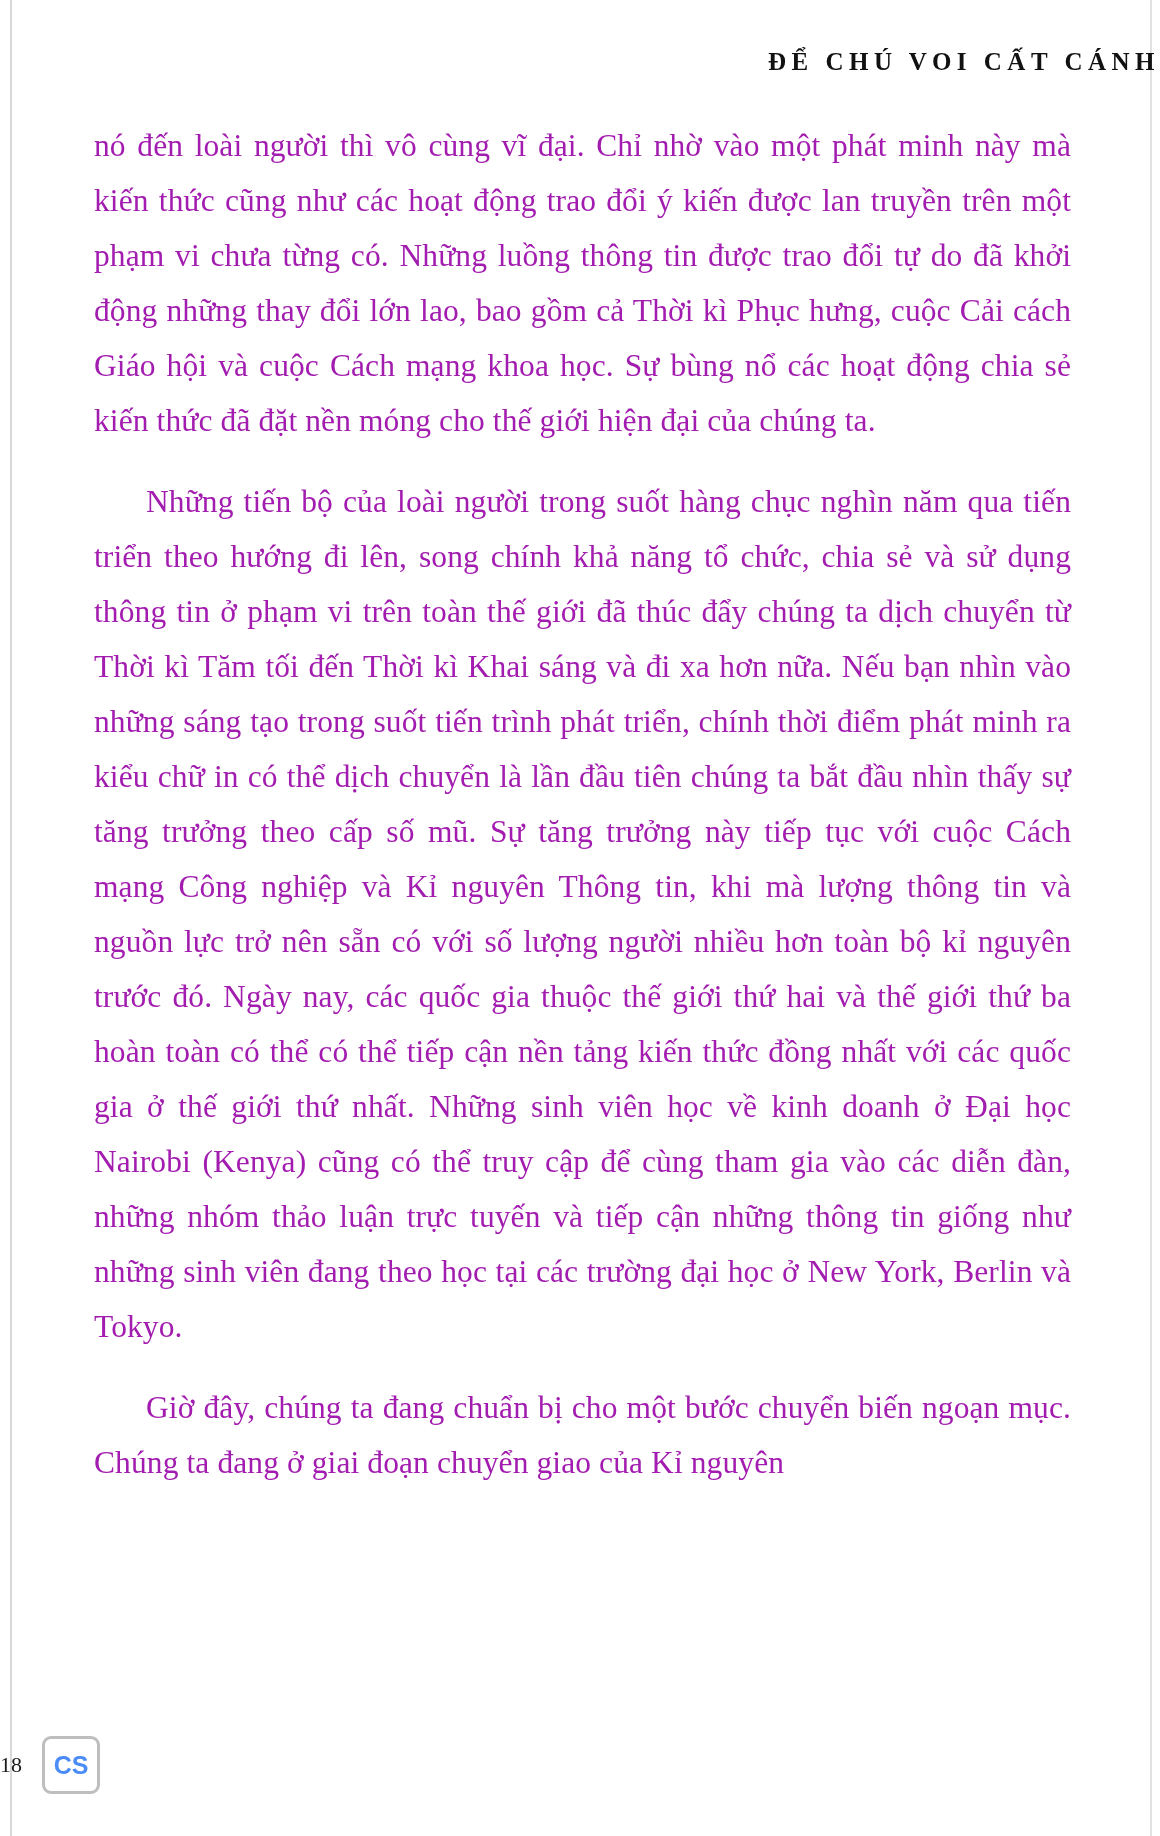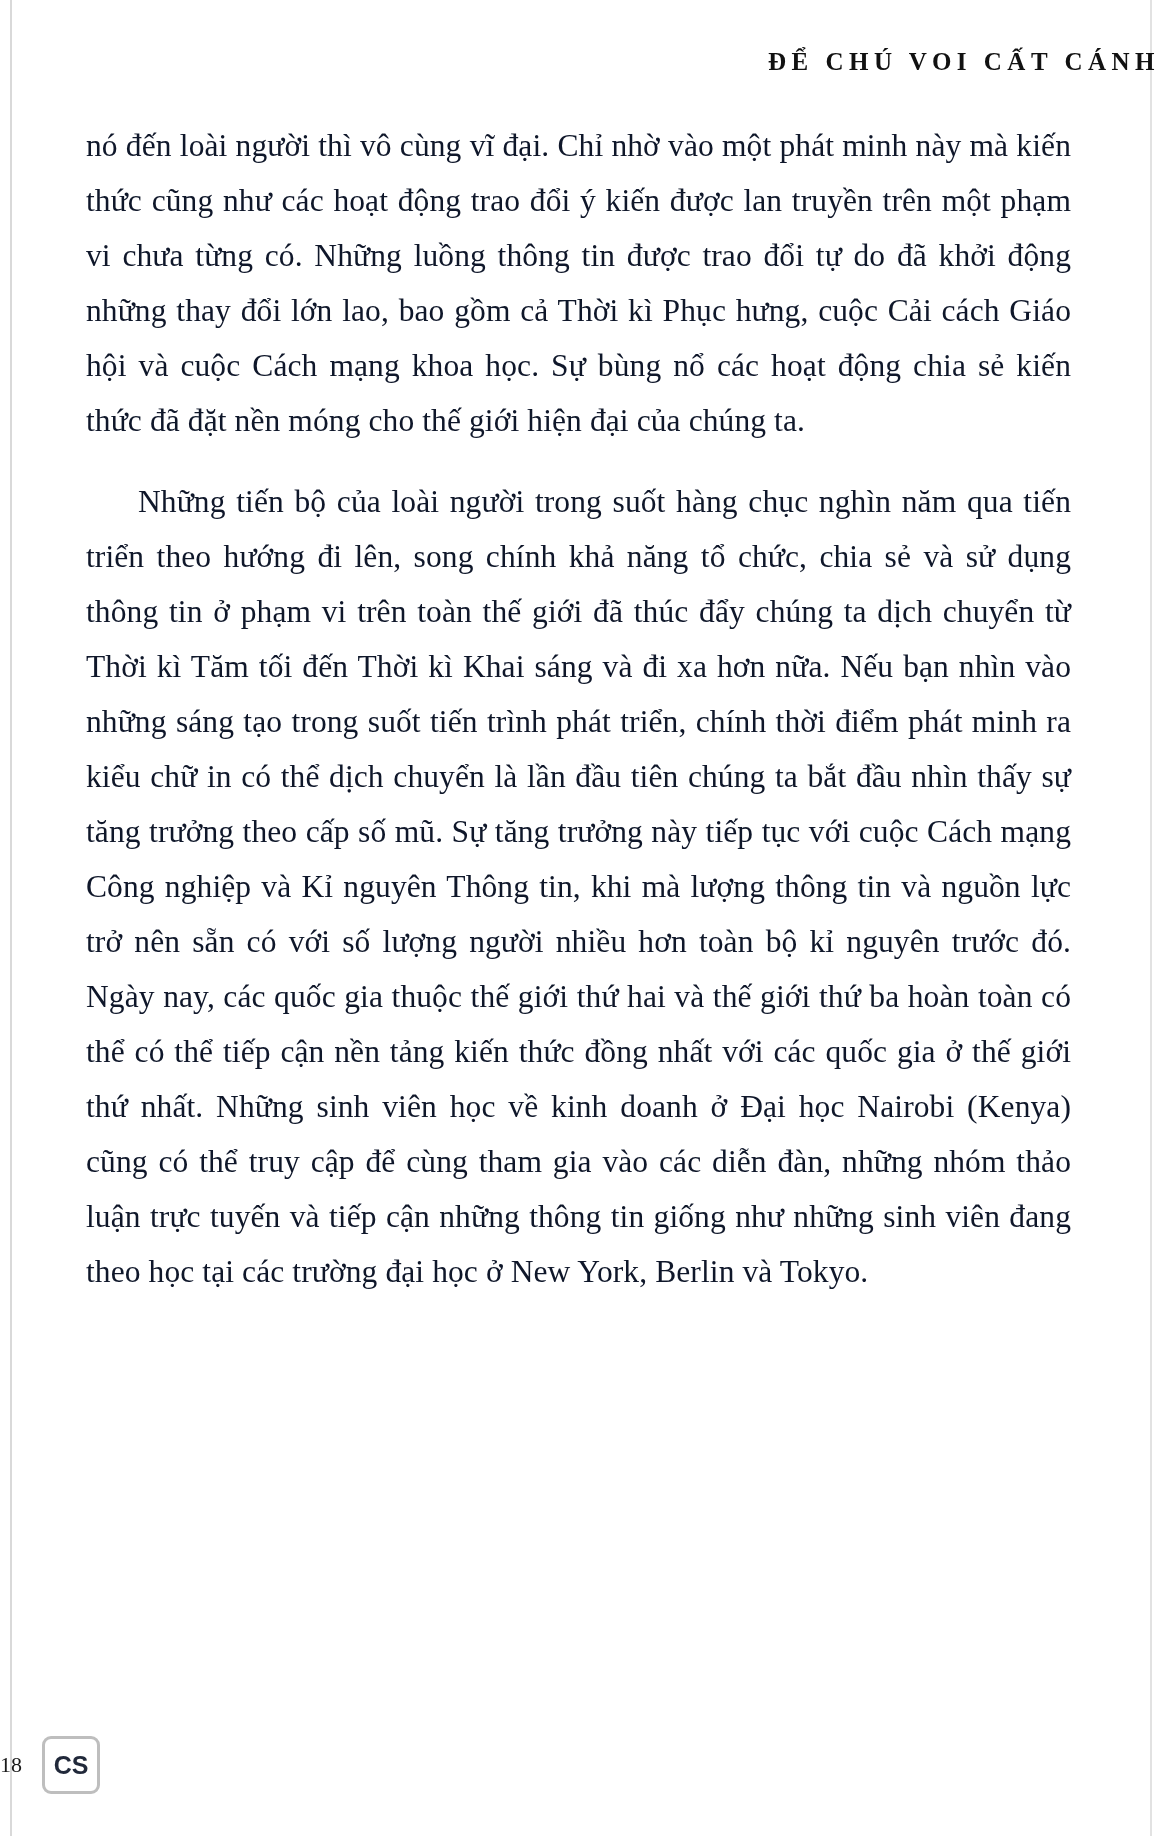"nó đến loài người thì" .para { color: #0f172a -> #a21caf; margin: 0 0 26px 0 -> 0 0 26px 8px }
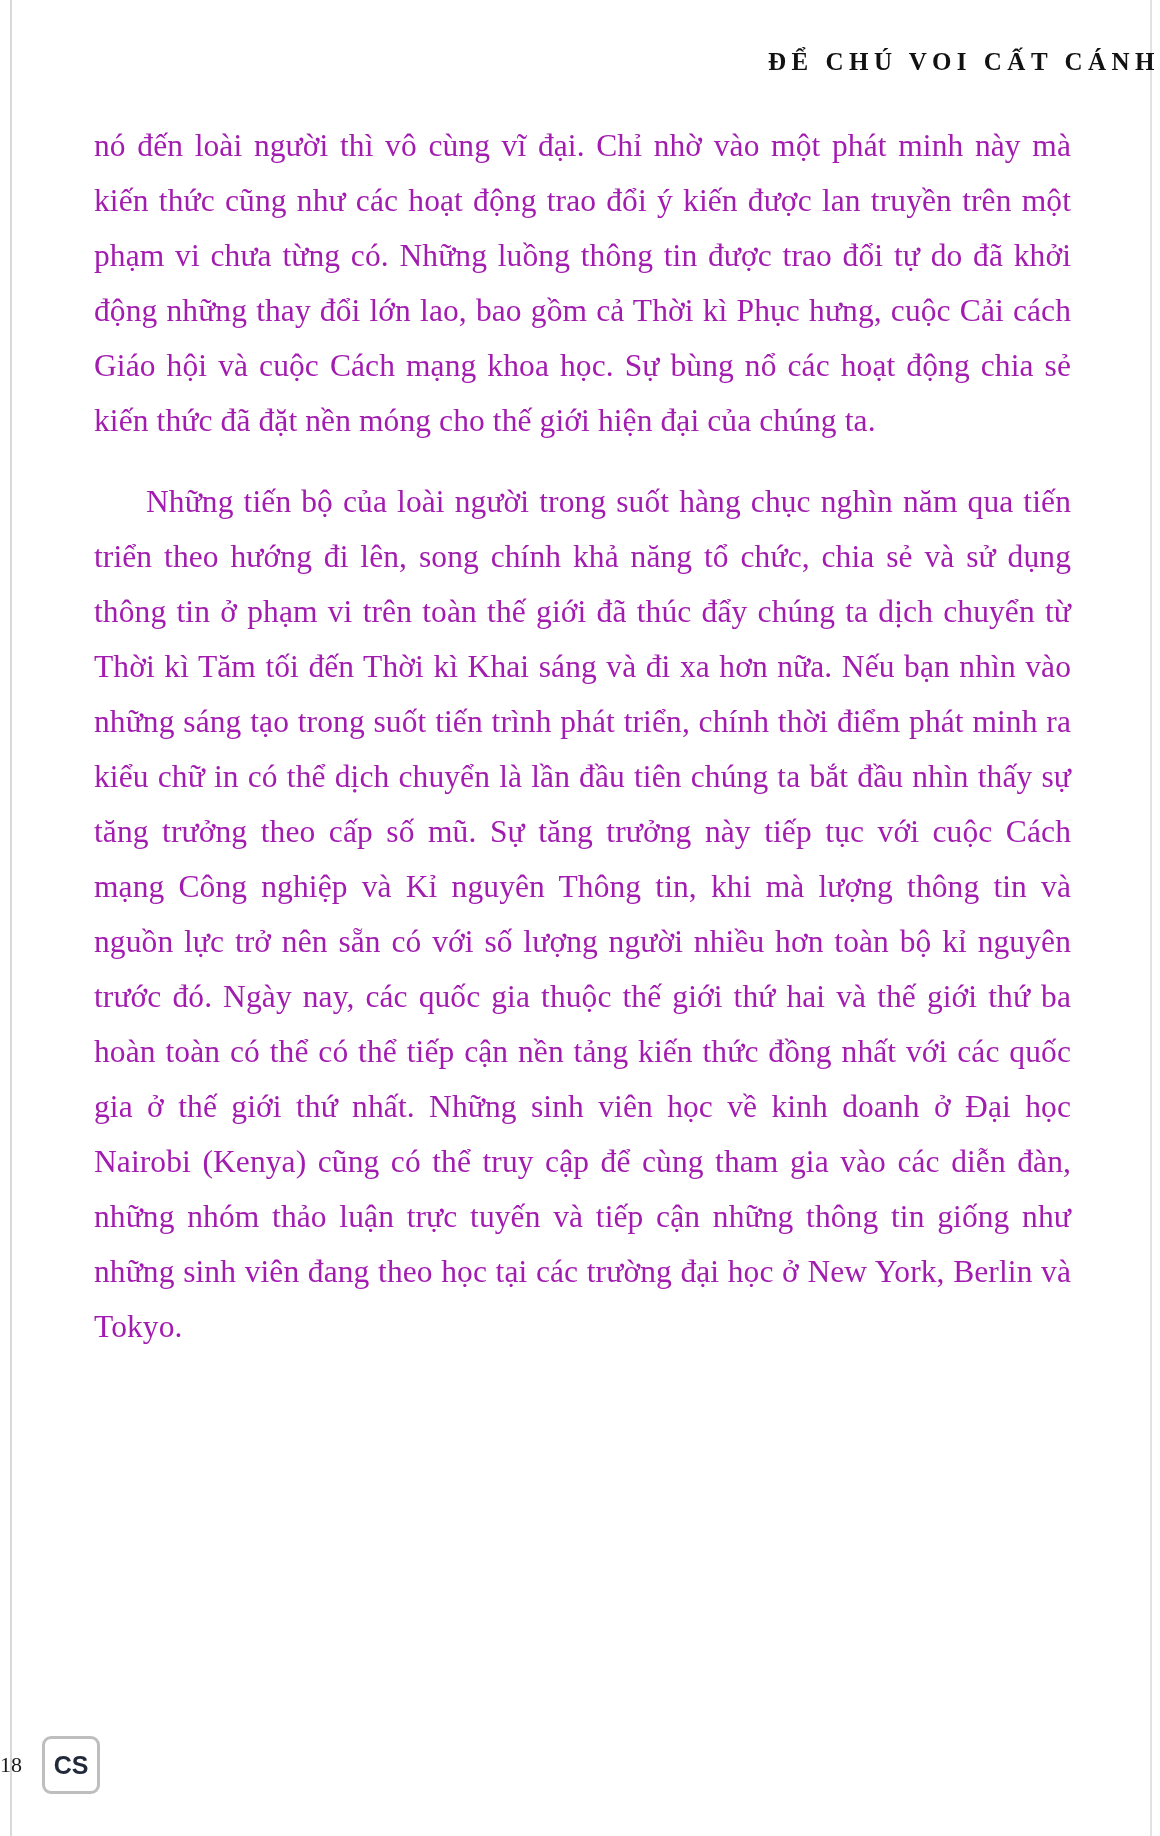"Giờ đây, chúng ta đang" p.para { html: none -> <p>Giờ đây, chúng ta đang chuẩn bị cho một bước chuyển biến ngoạn mục. Chúng ta đang ở giai đoạn chuyển giao của Kỉ nguyên</p> }
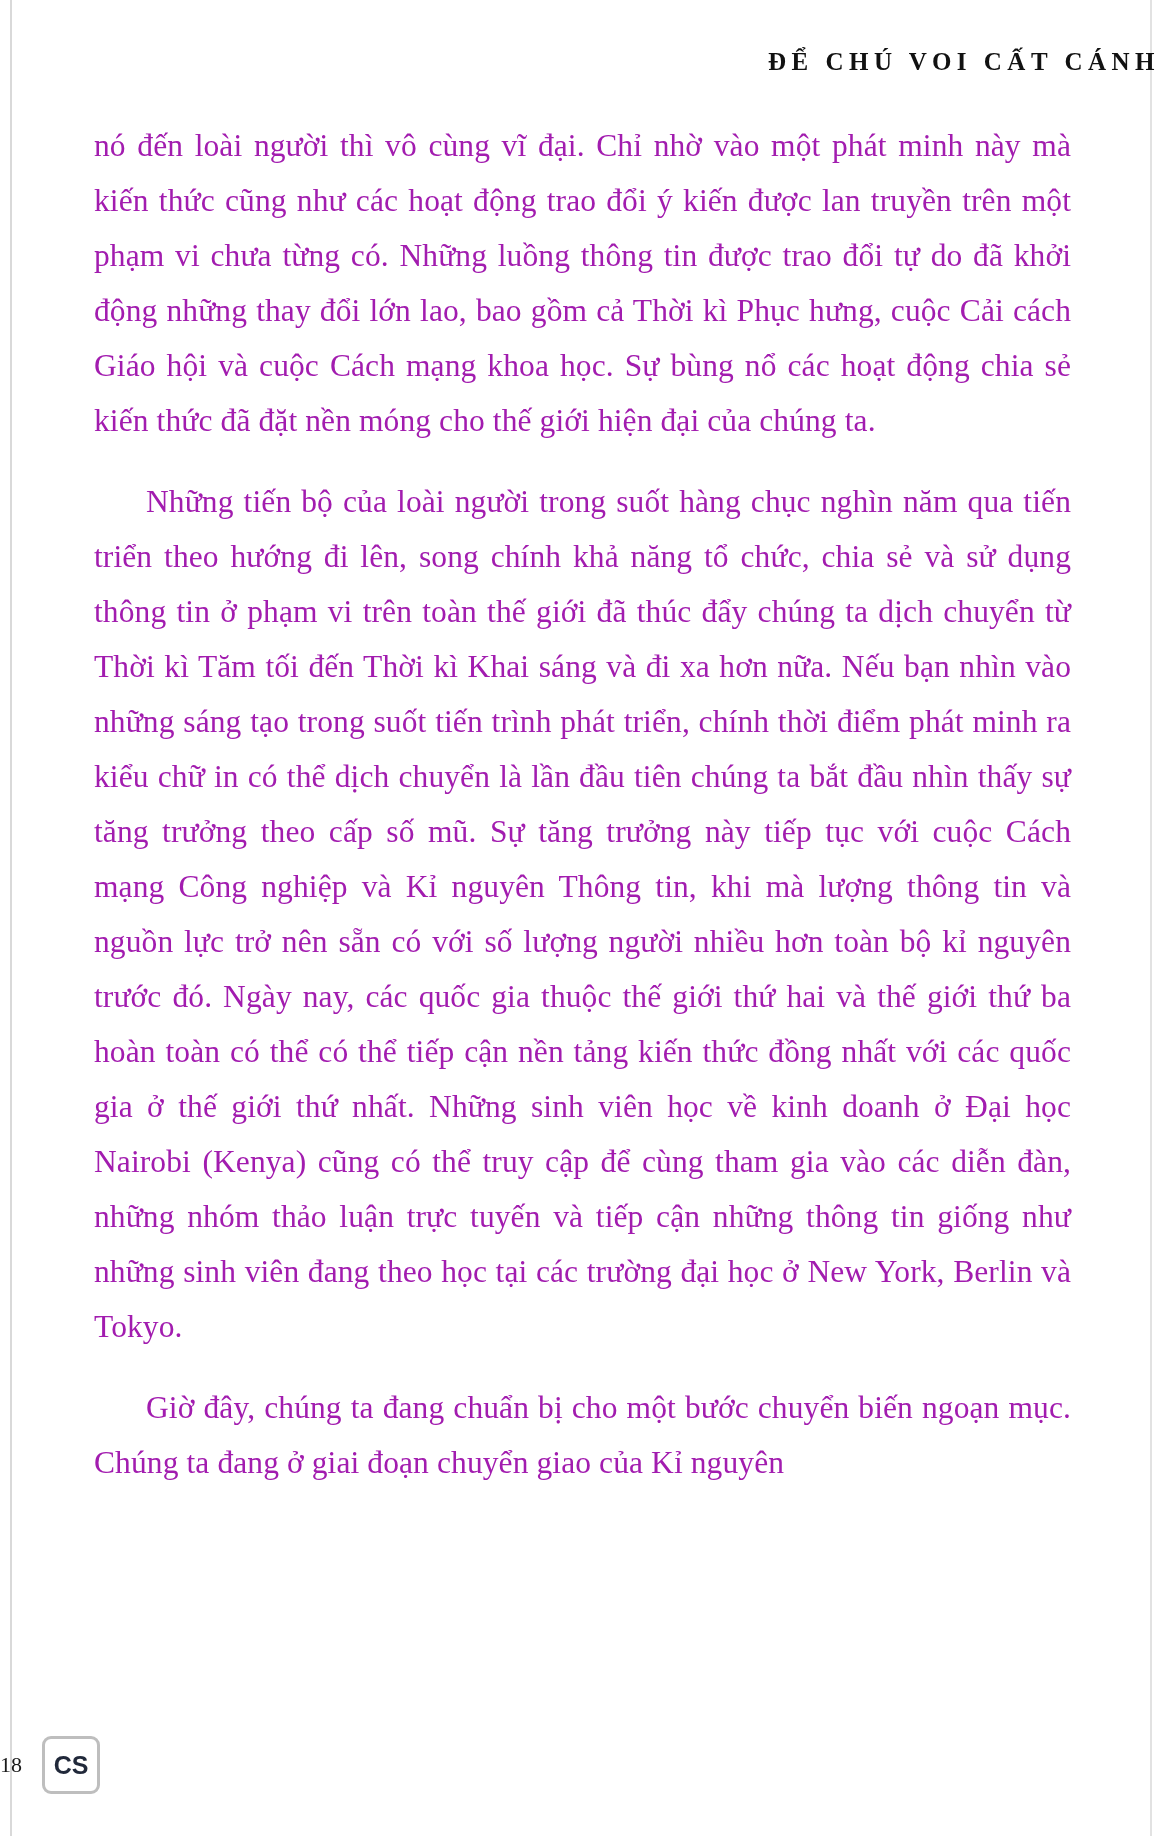"CS" .watermark .cs-badge { color: #0f172a -> #3b82f6 }
